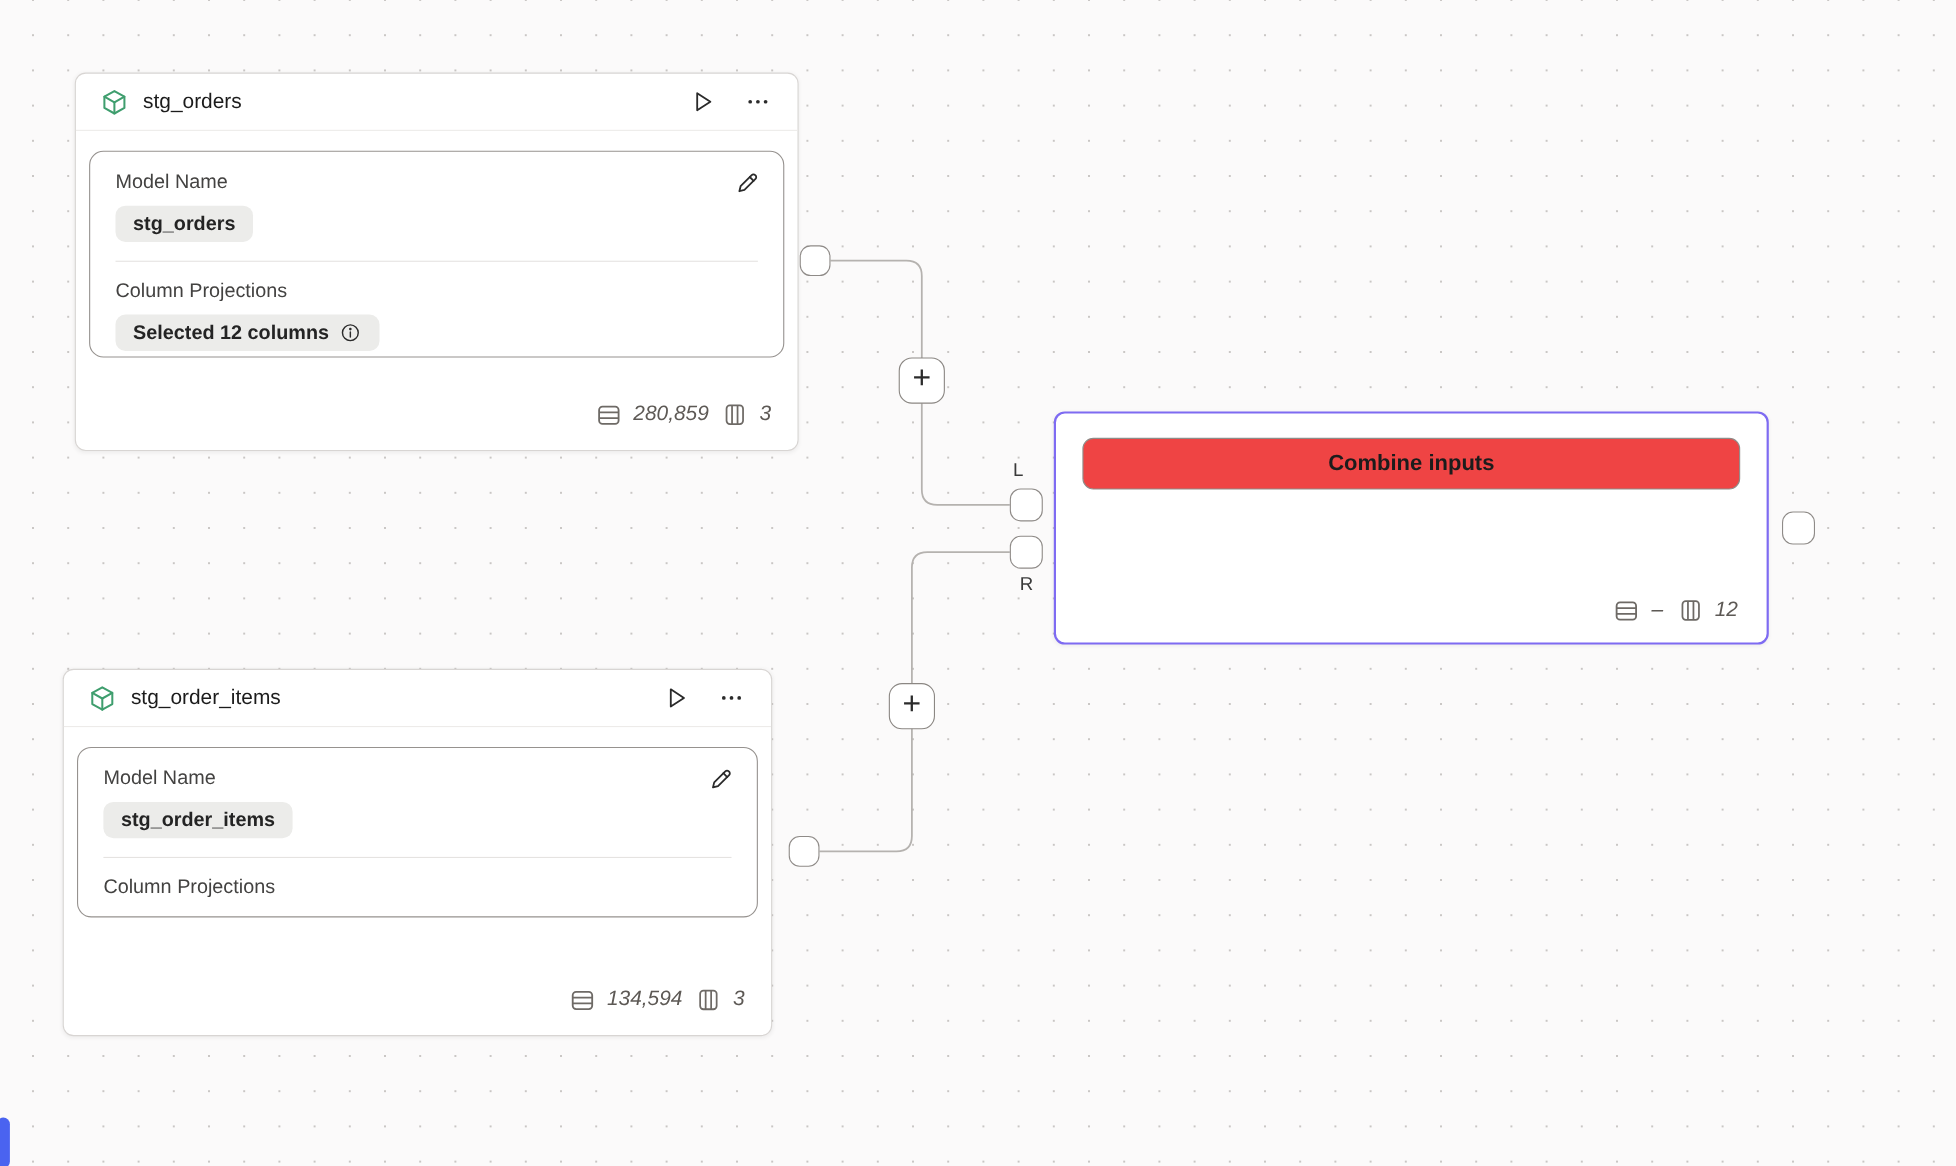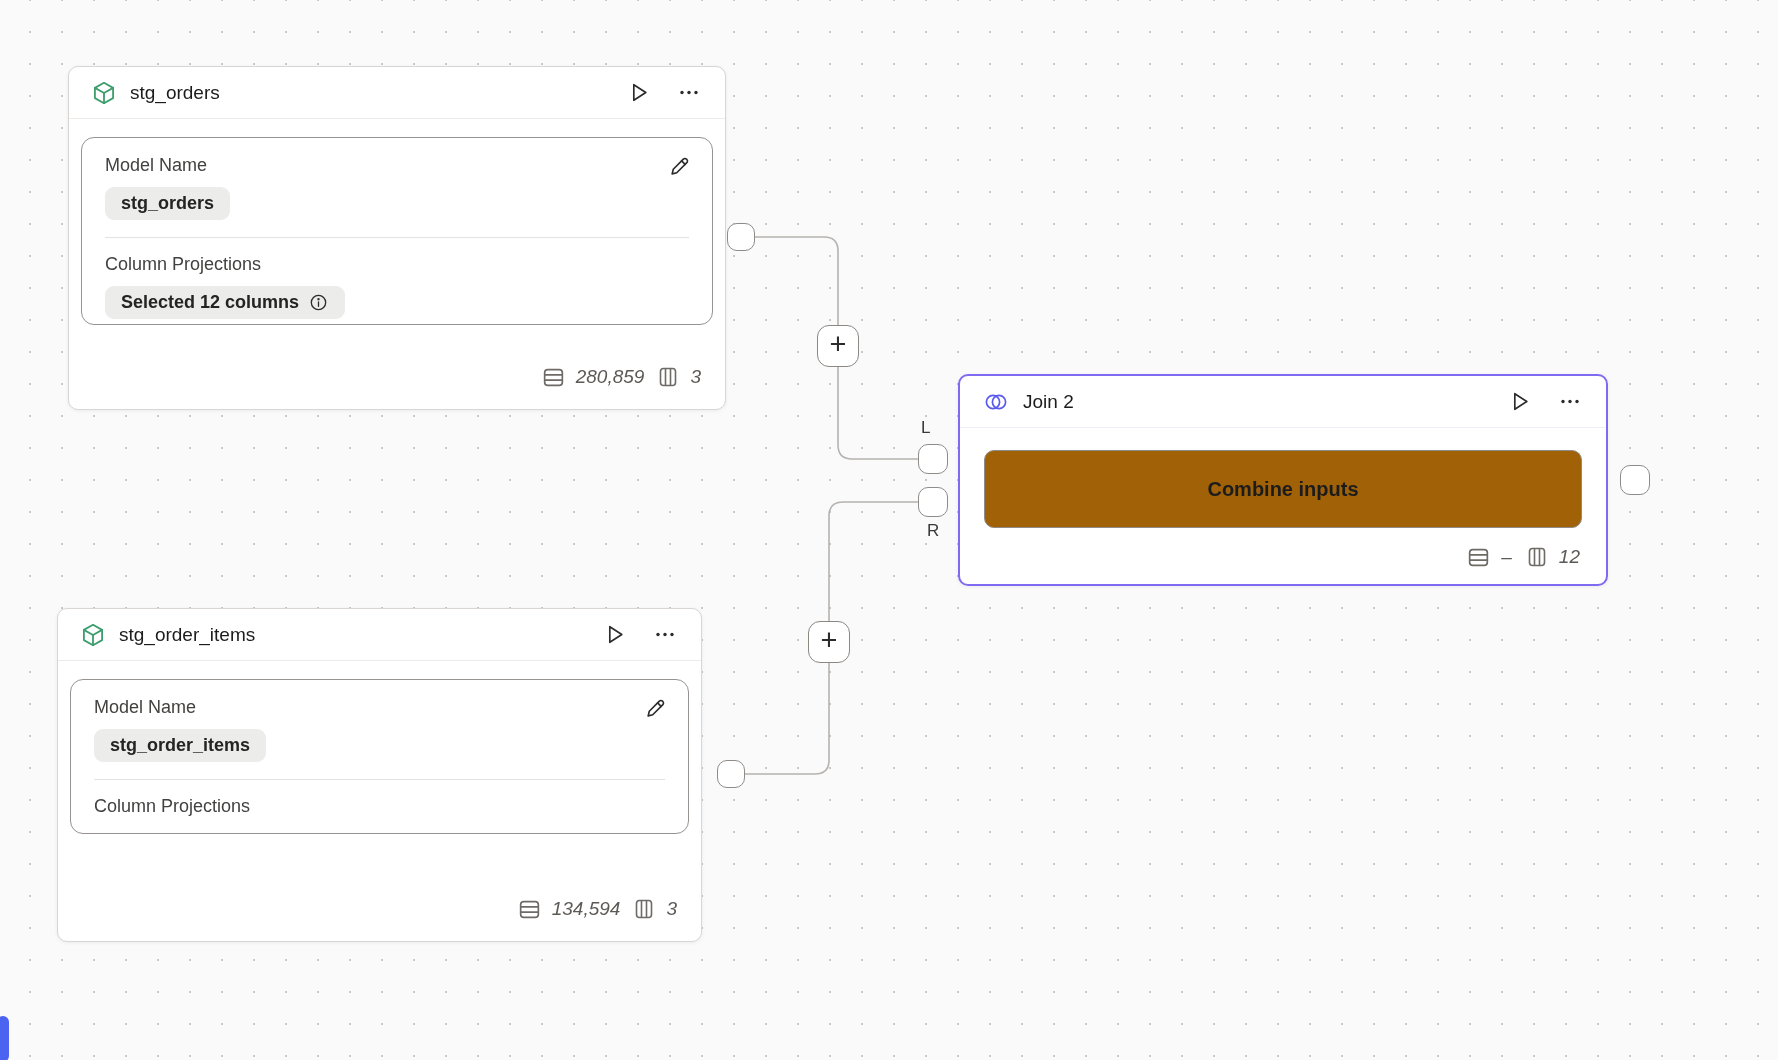"Join 2" div.node-header { html: <div> <span> <svg> <circle></circle> <circle></circle> </svg> </span> <span>Join 2</span> <span> <button> <svg> <path></path> </svg> </button> <button> <svg> <circle></circle> <circle></circle> <circle></circle> </svg> </button> </span> </div> -> none }
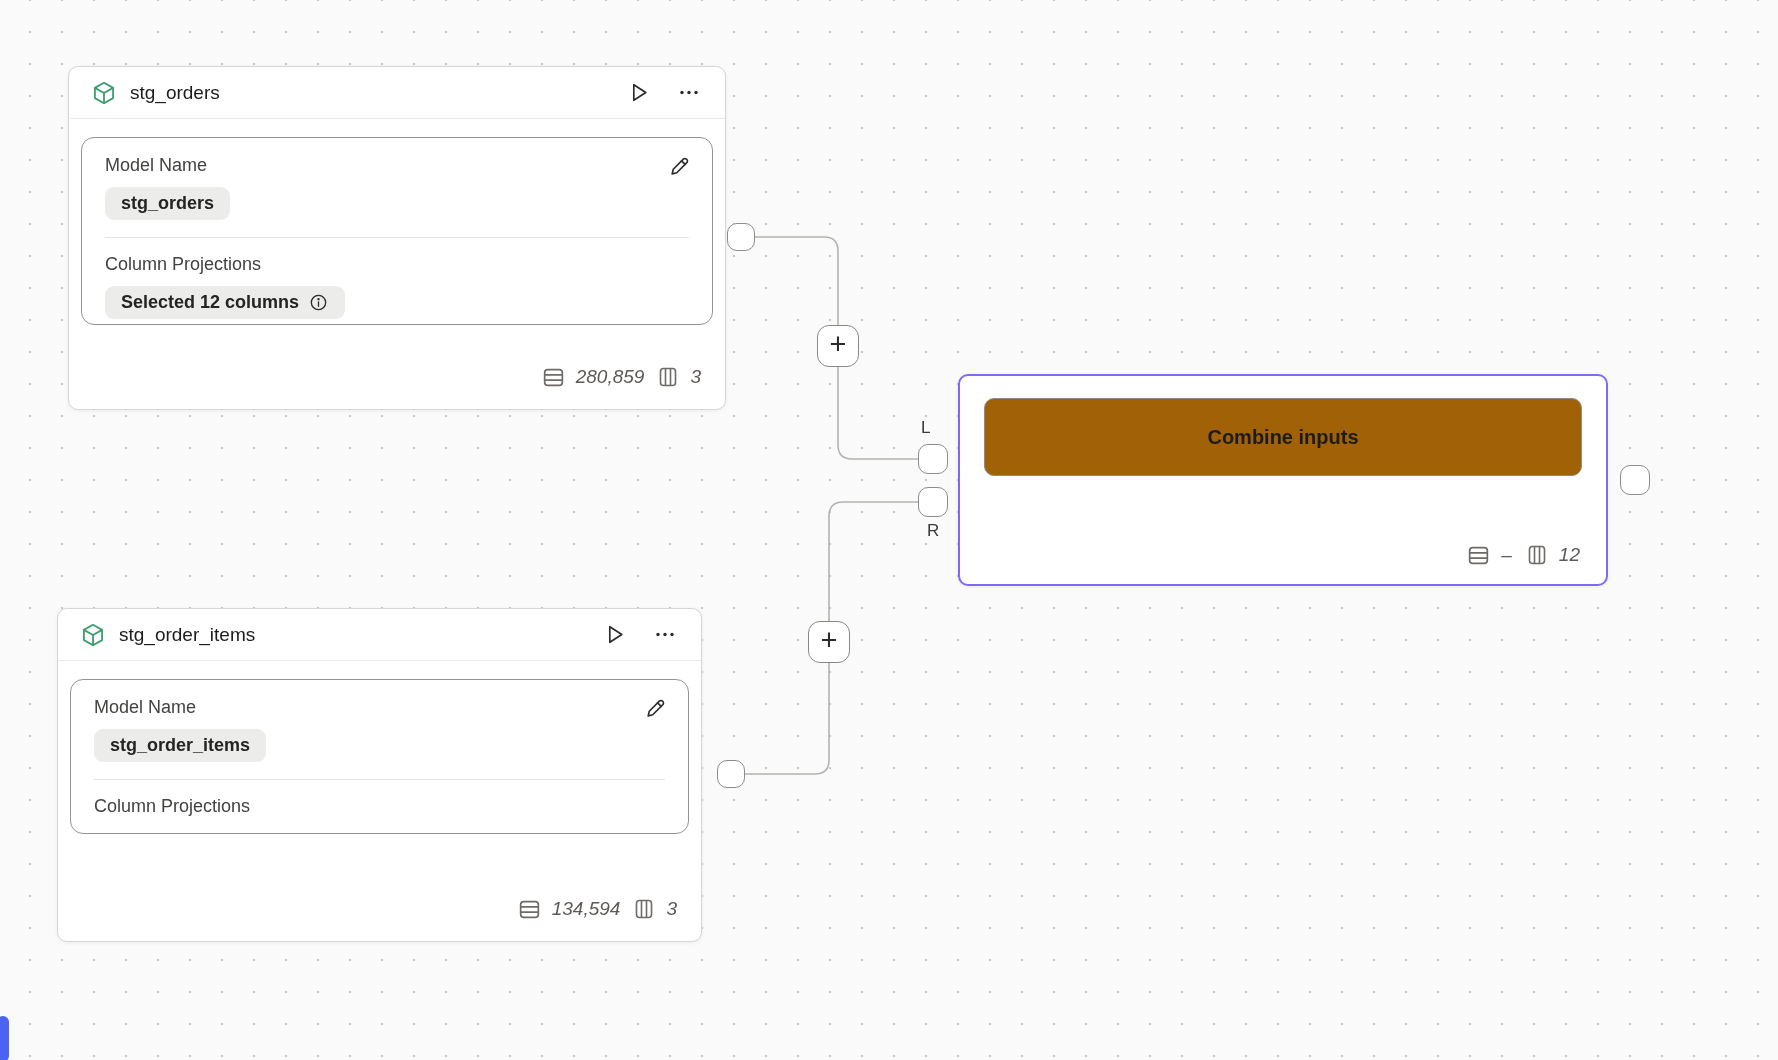"Combine inputs" .combine-btn { background: #a16207 -> #ef4444; height: 78px -> 47px }
